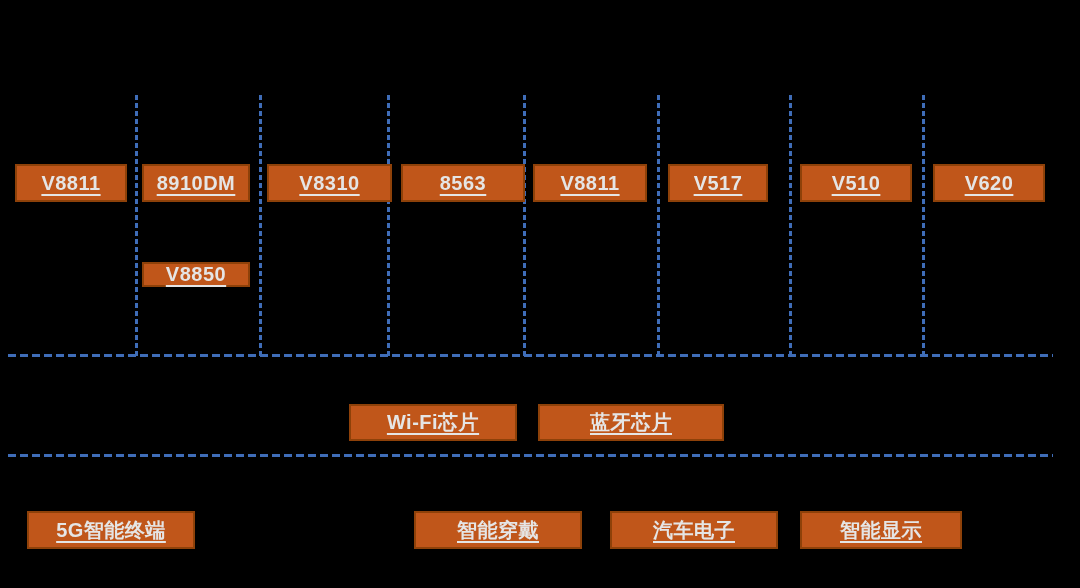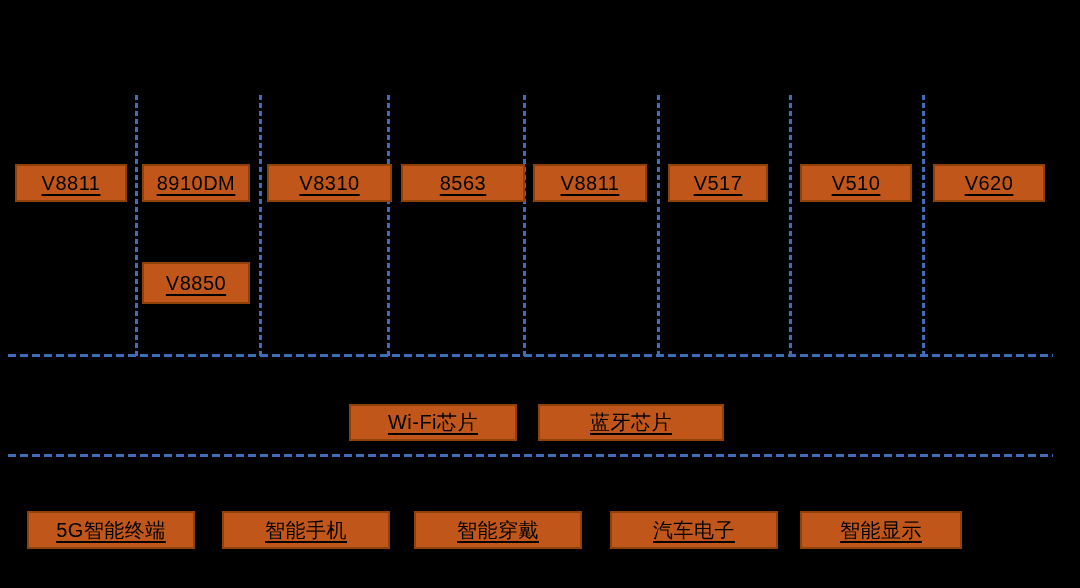"V8811" .node { color: #000000 -> #e5e5e5; font-weight: normal -> bold }
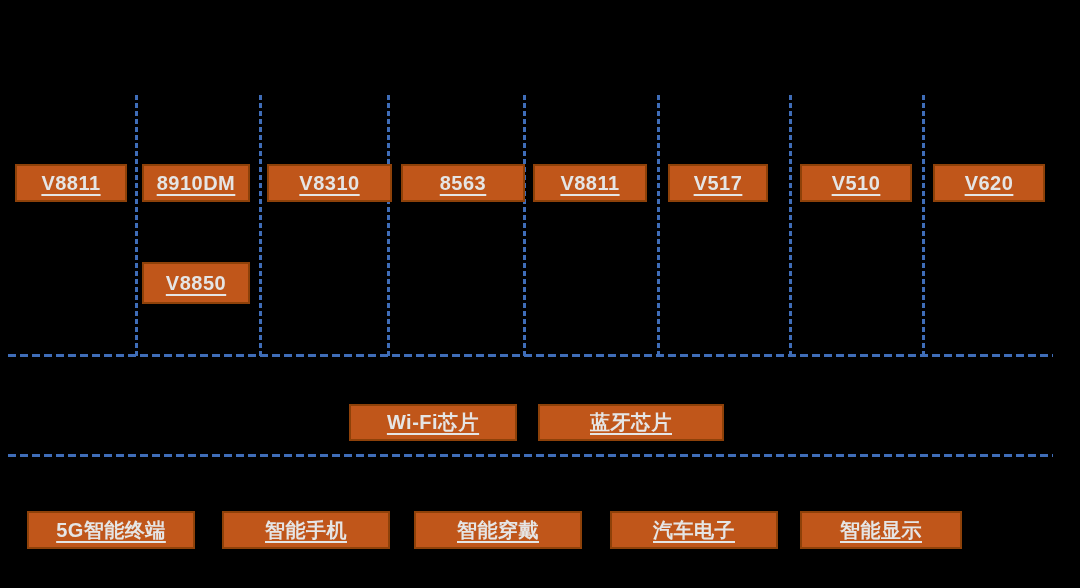"V8850" div.node { height: 42px -> 25px }
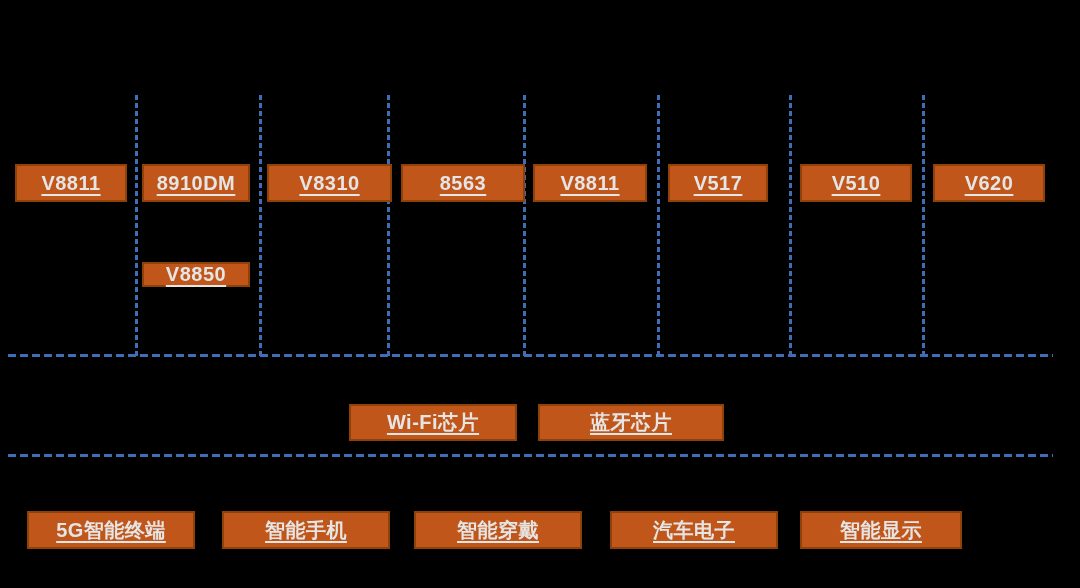"智能手机" div.node { html: <div>智能手机</div> -> none }
